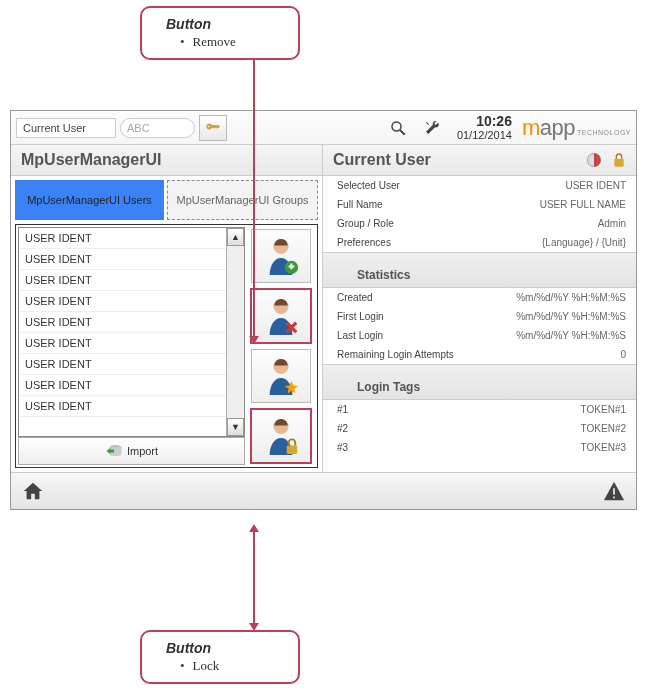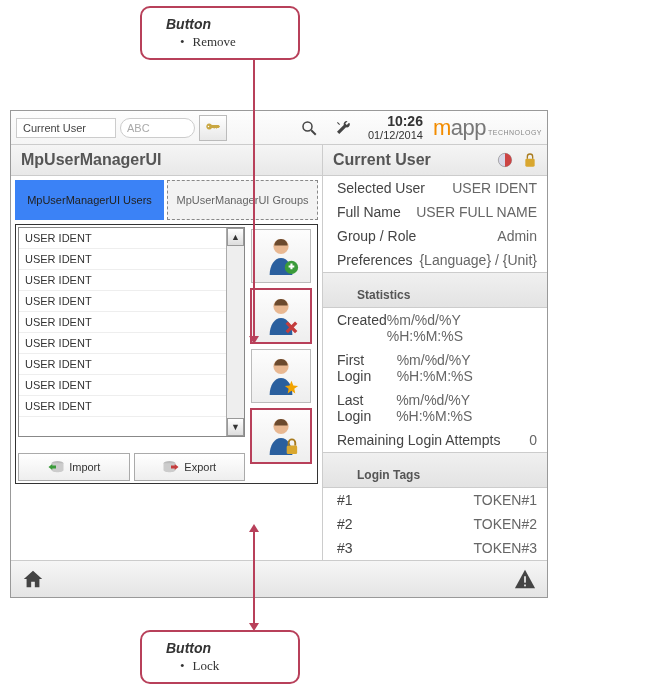"Current User" .app { width: 538px -> 627px }
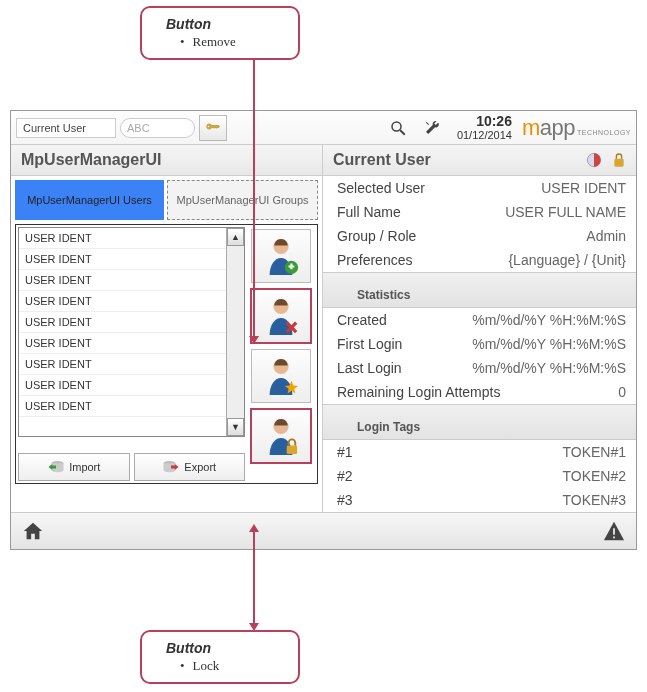"Selected User" .kv { font-size: 14px -> 10px }
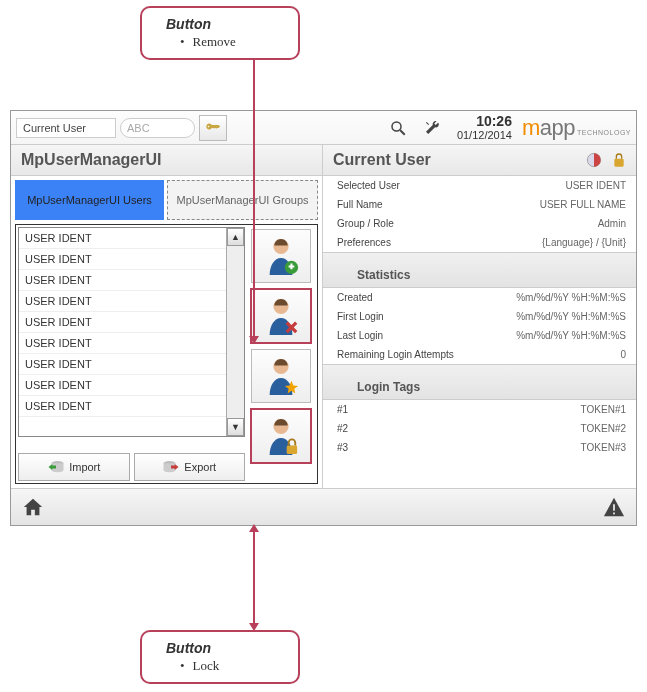"Import" .import-export { margin-top: 16px -> 0 }
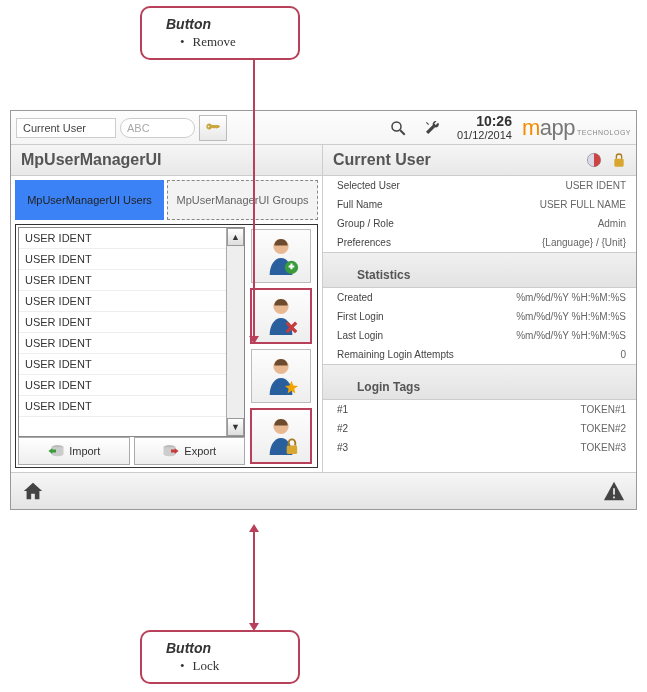"Export" div.ie-btn { html: <div> <svg> <ellipse></ellipse> <path></path> <path></path> </svg> <span>Export</span> </div> -> none }
